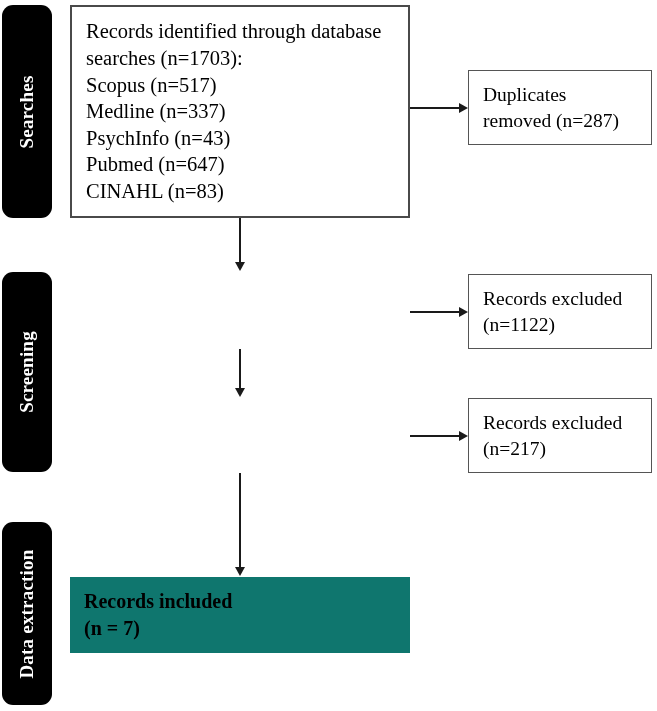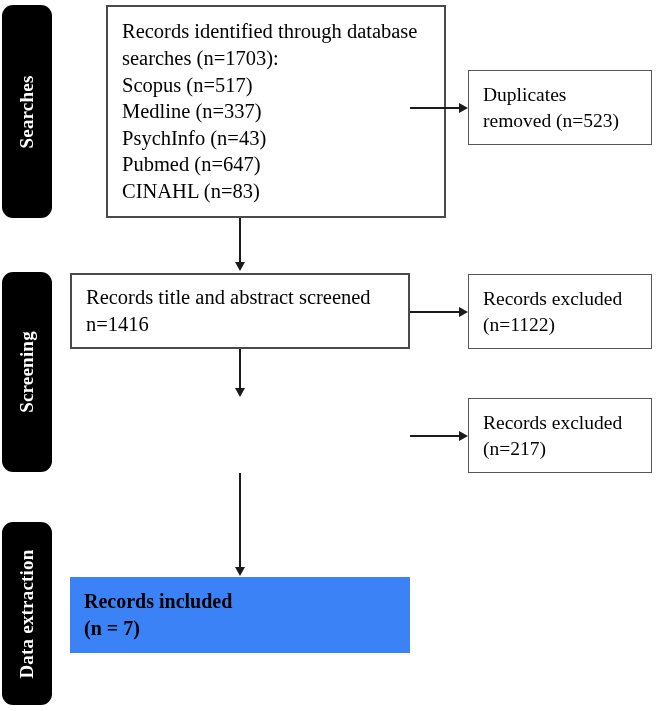"Records identified through database" div.box { margin-left: 36px -> none }
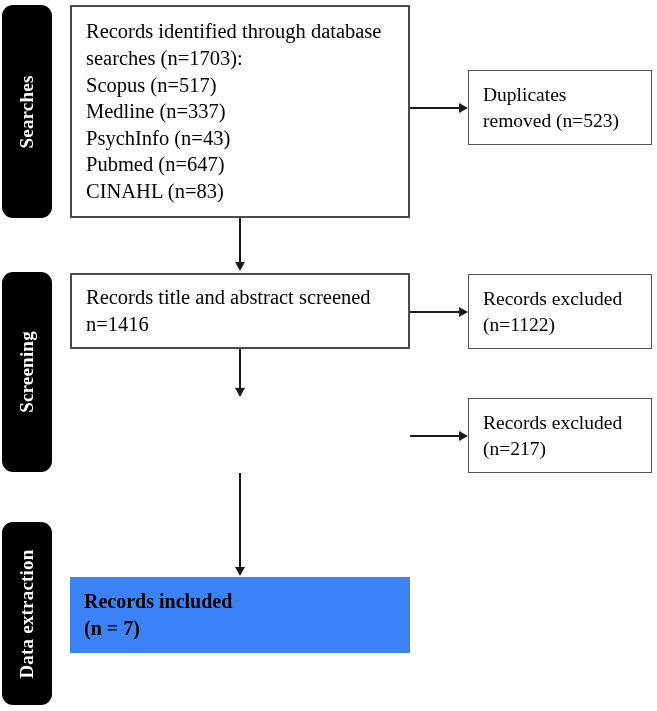"Duplicates" div.box-text { text: 523 -> 287 }
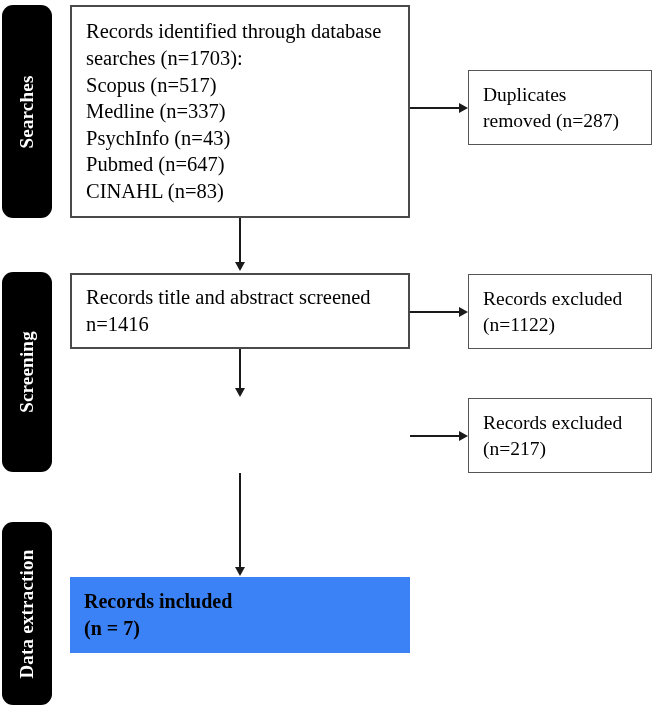"Records title and abstract screened" div.box { html: <div> <div>Records title and abstract screened n=1416</div> </div> -> none }
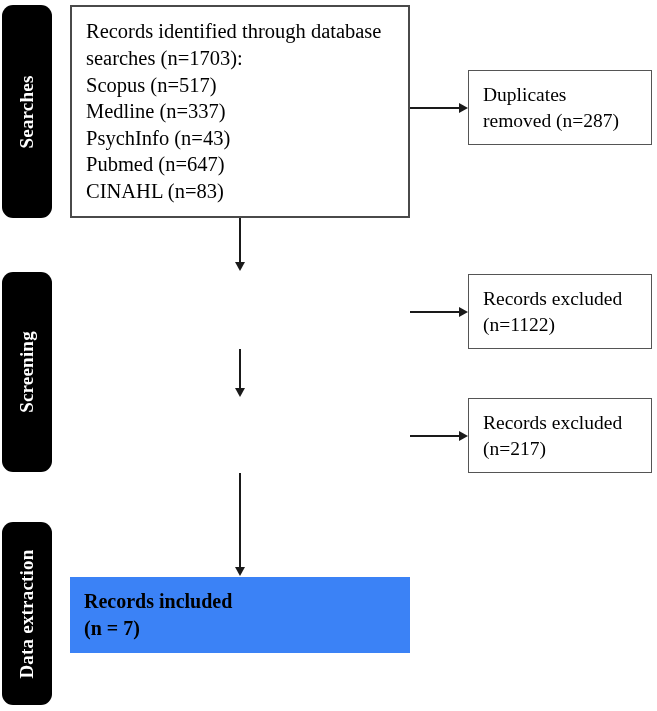"Records included" div.box { background: #3b82f6 -> #0f766e }
